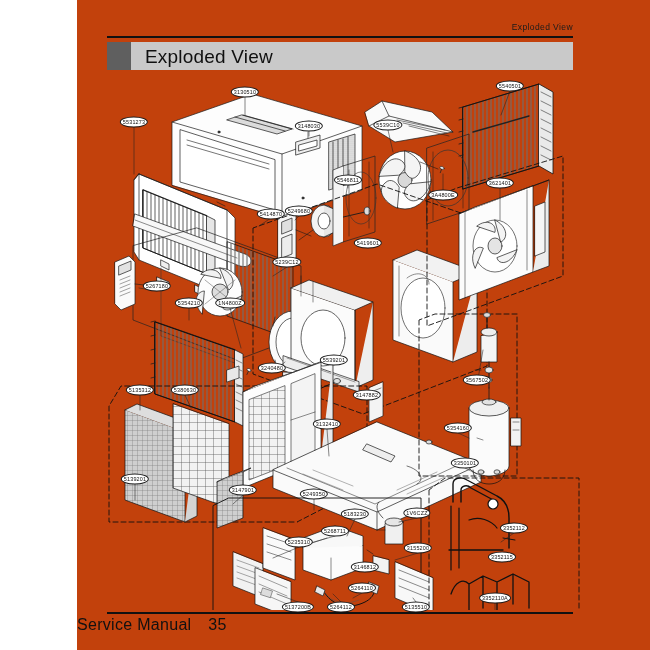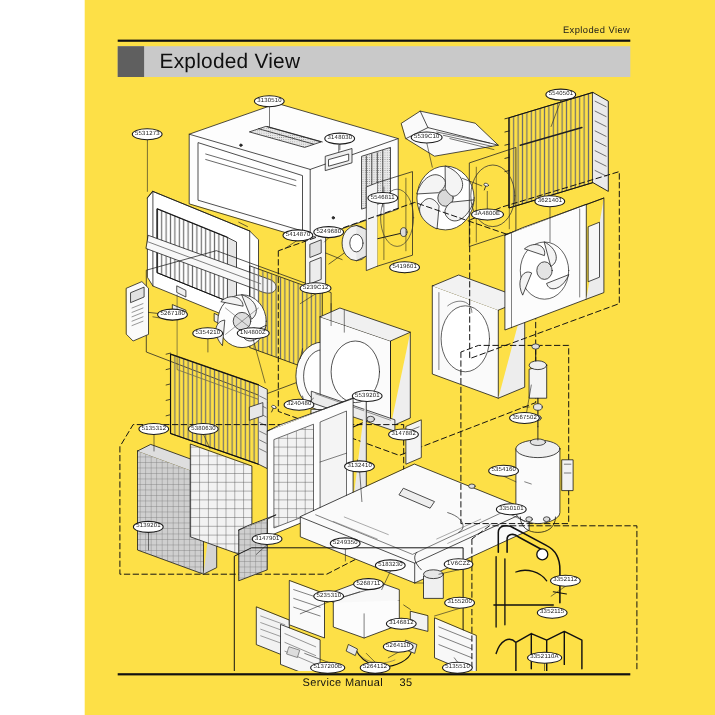"Exploded View" .page { background: #fde047 -> #c2410c }
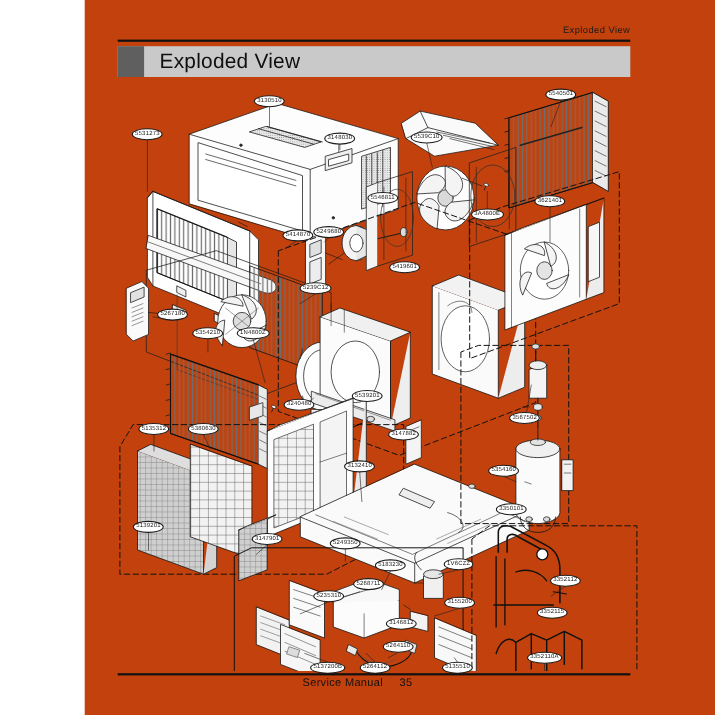"Service Manual 35" .ftr-text { font-size: 10px -> 16px; text-align: center -> left }
